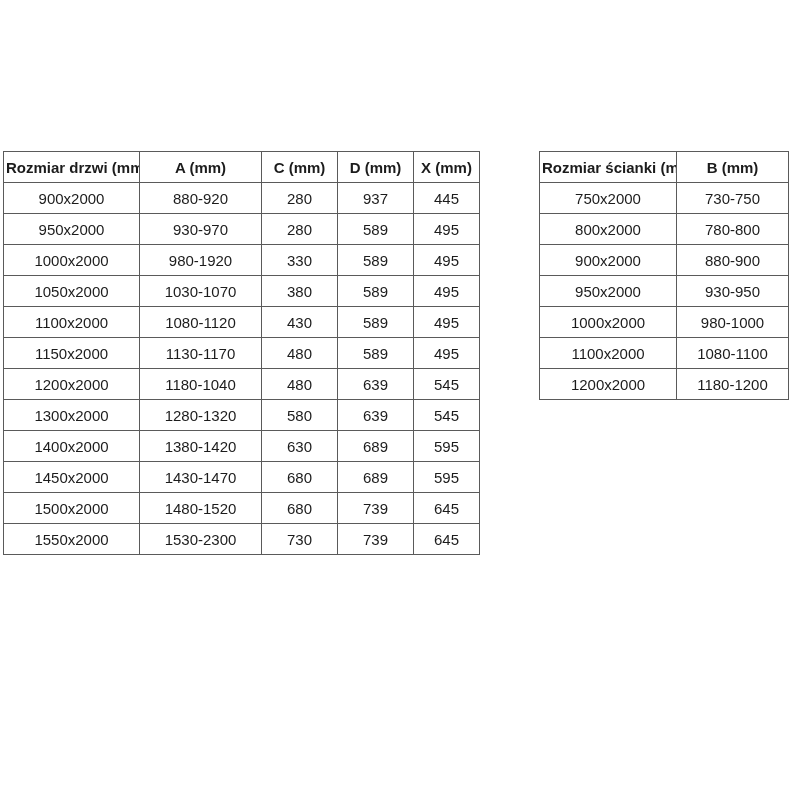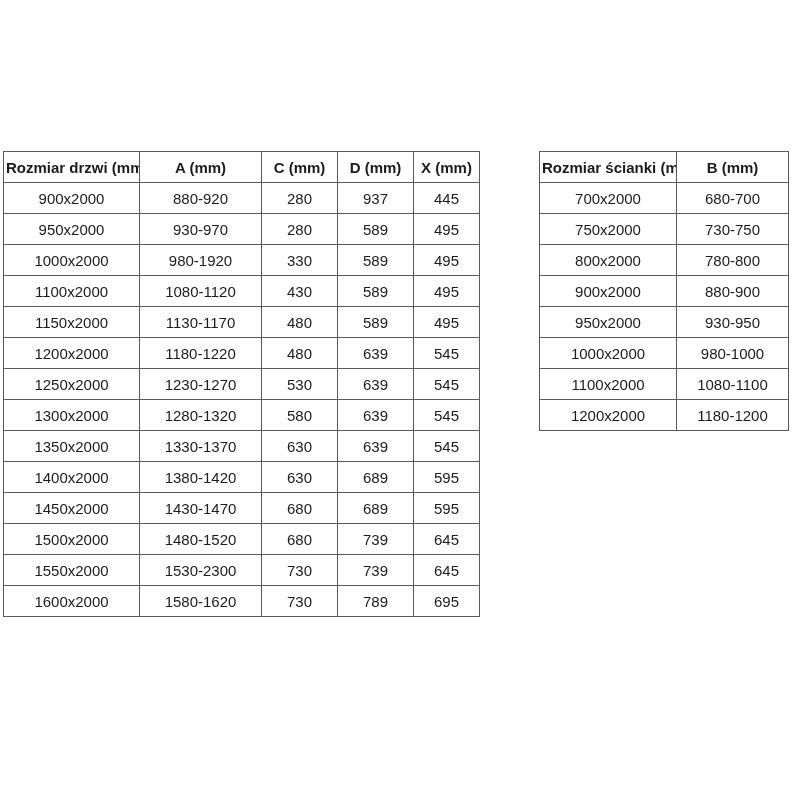"700x2000" tr { html: <tr> <td>700x2000</td> <td>680-700</td> </tr> -> none }
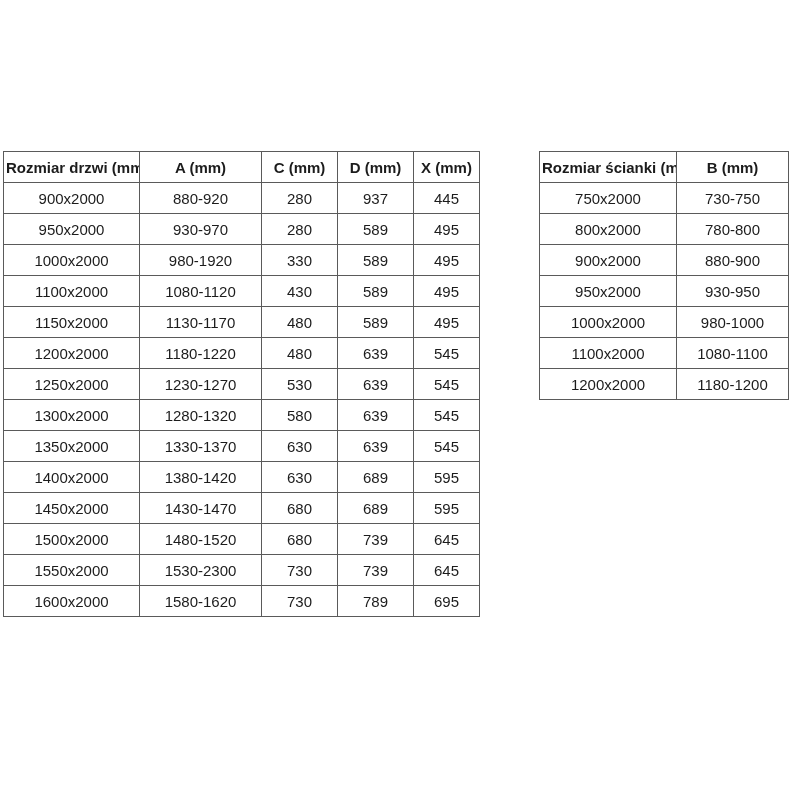"1050x2000" tr { html: none -> <tr> <td>1050x2000</td> <td>1030-1070</td> <td>380</td> <td>589</td> <td>495</td> </tr> }
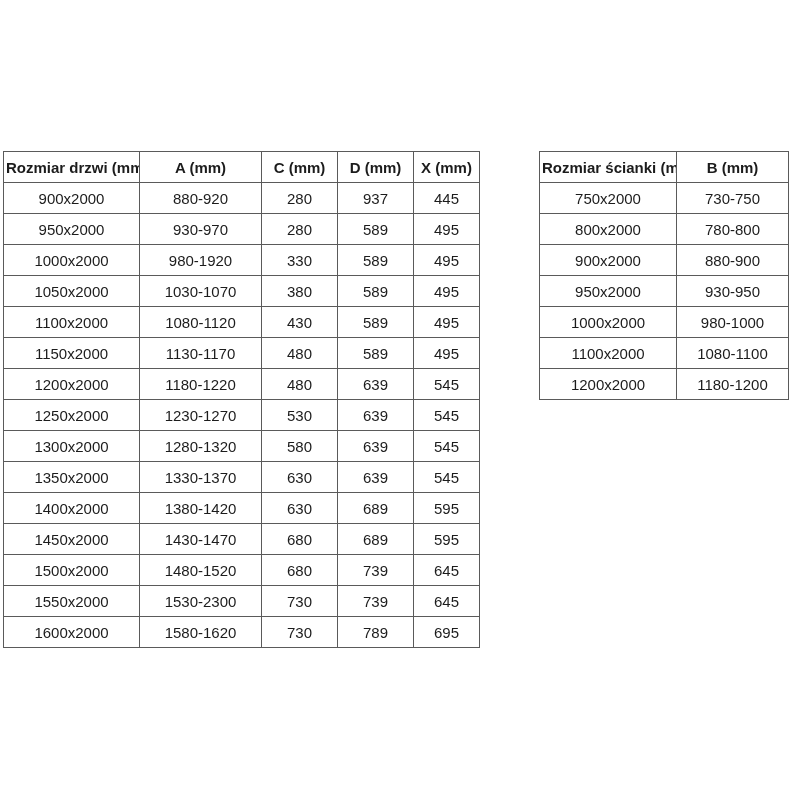"1180-1220" td { text: 1180-1220 -> 1180-1040 }
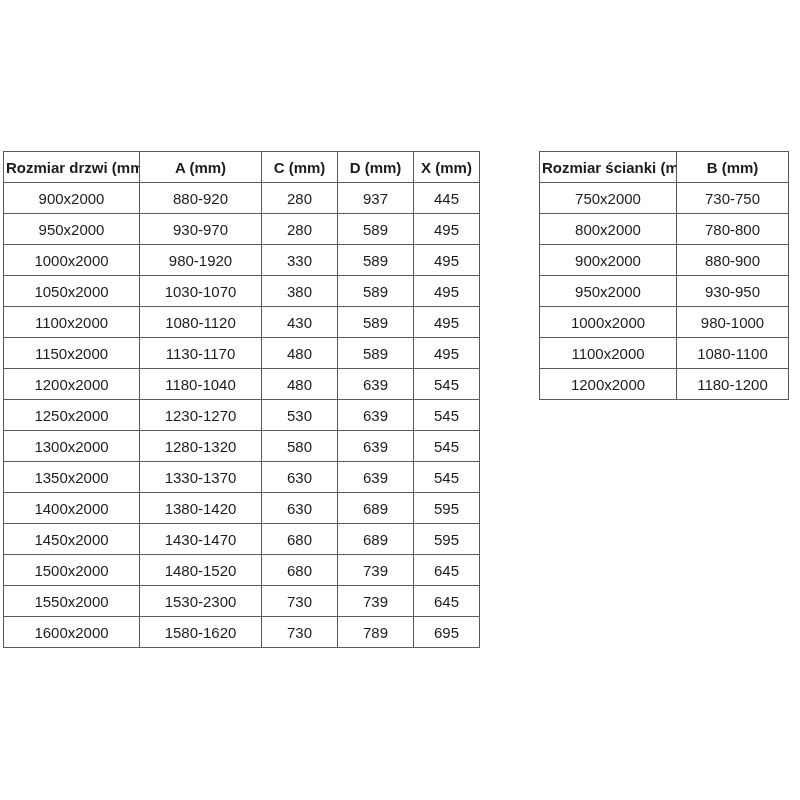"1250x2000" tr { html: <tr> <td>1250x2000</td> <td>1230-1270</td> <td>530</td> <td>639</td> <td>545</td> </tr> -> none }
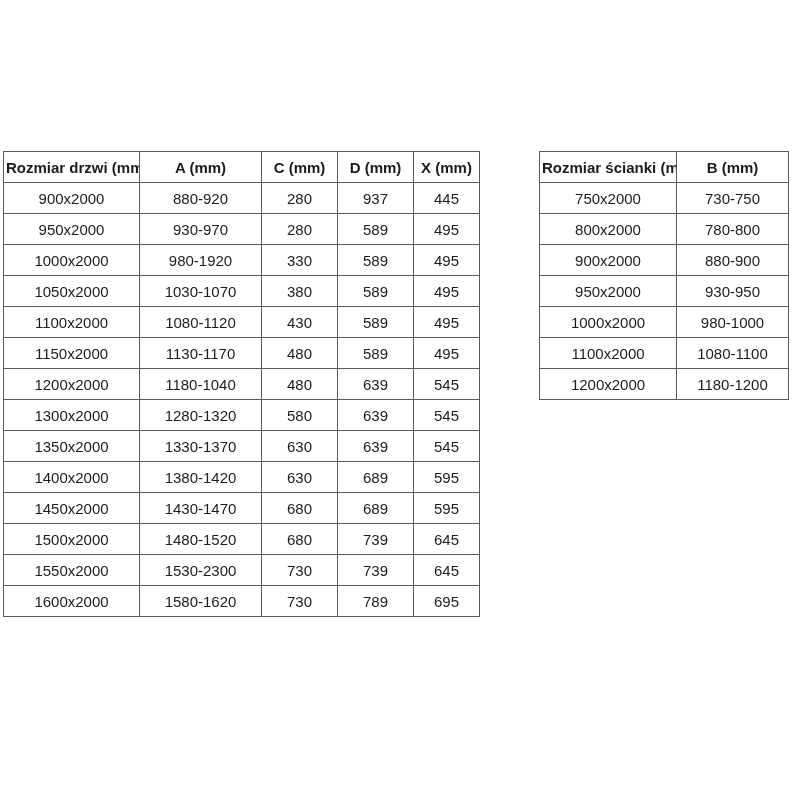"1350x2000" tr { html: <tr> <td>1350x2000</td> <td>1330-1370</td> <td>630</td> <td>639</td> <td>545</td> </tr> -> none }
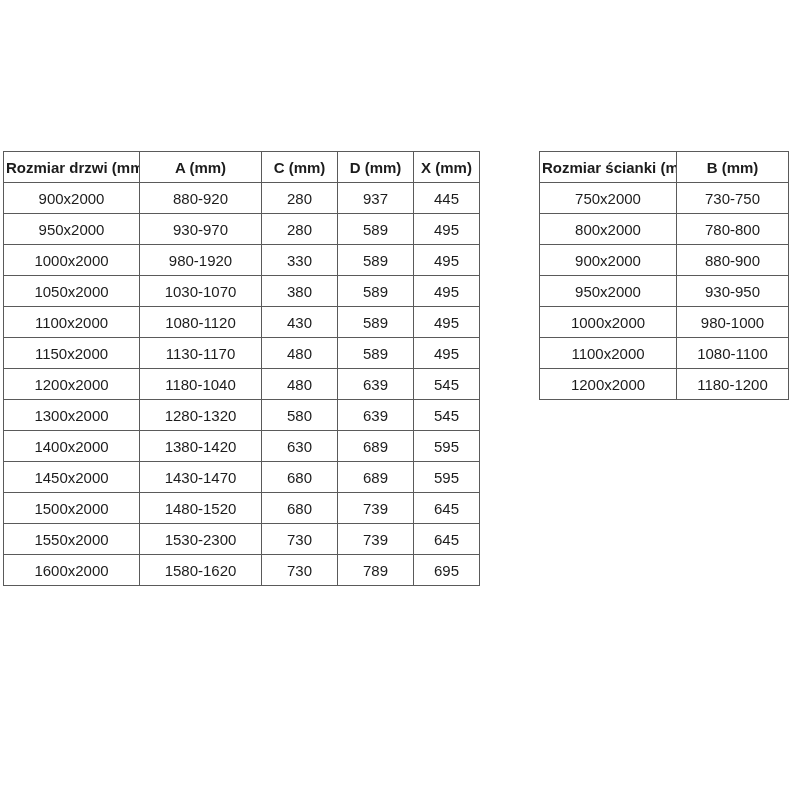"1600x2000" tr { html: <tr> <td>1600x2000</td> <td>1580-1620</td> <td>730</td> <td>789</td> <td>695</td> </tr> -> none }
